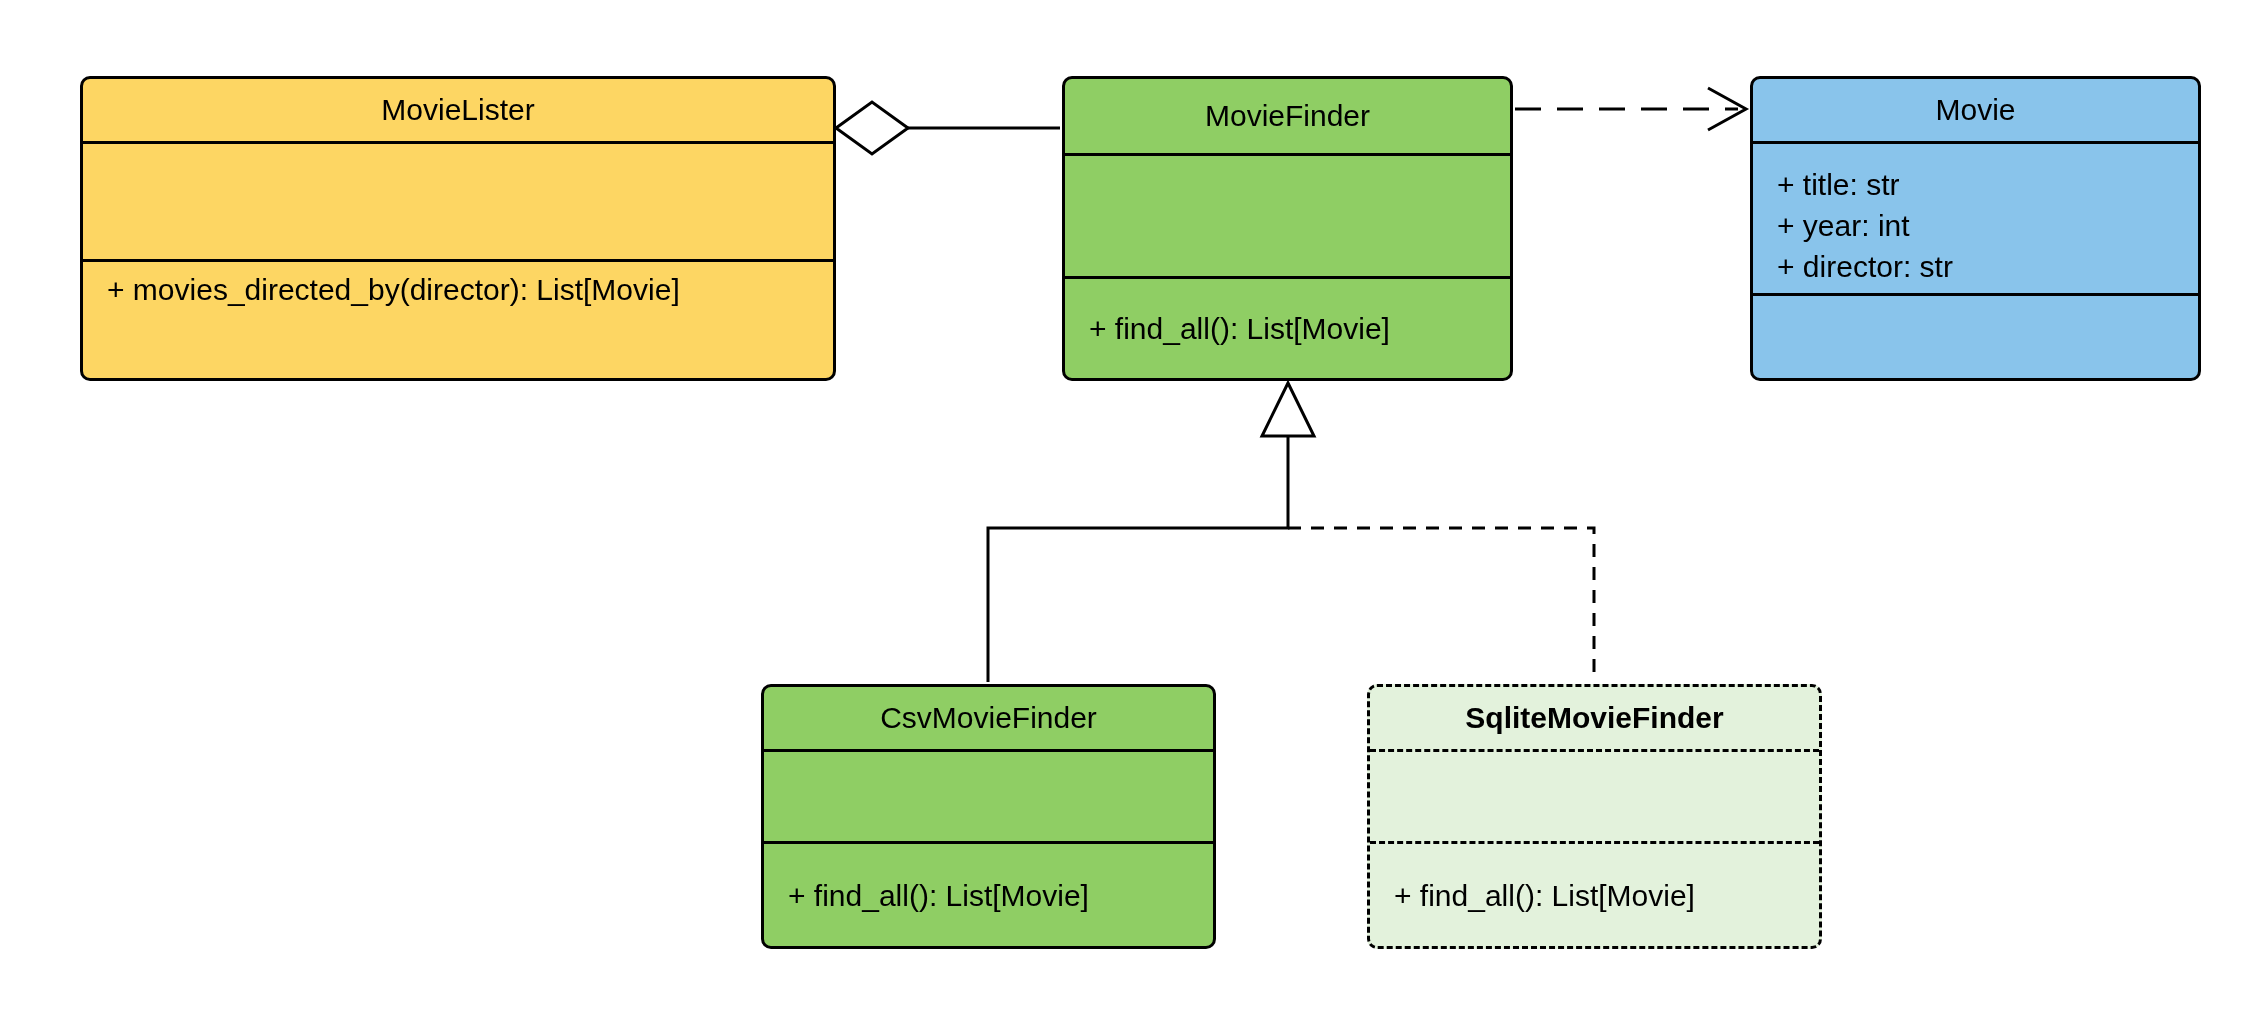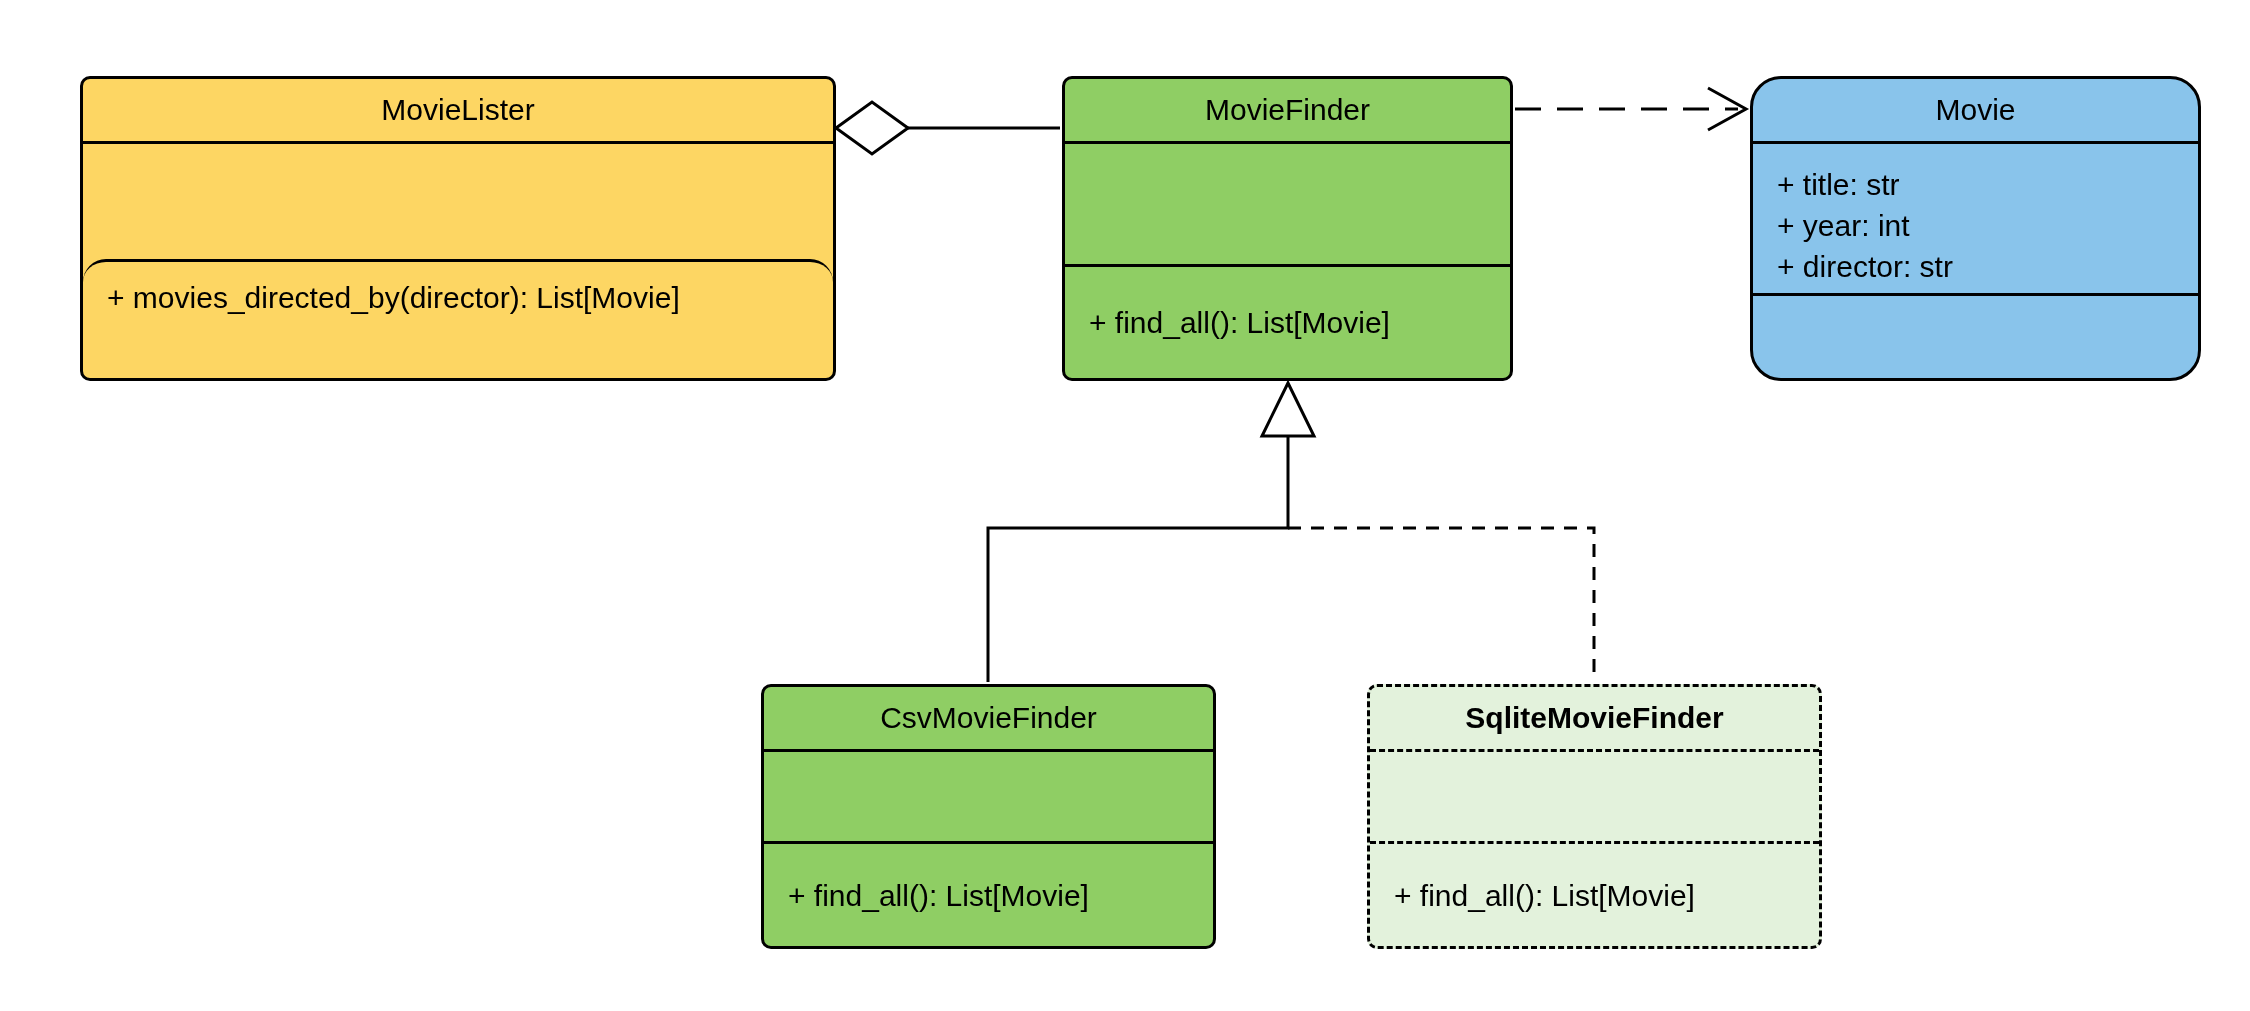"MovieFinder" div.title-row { height: 62px -> 74px }
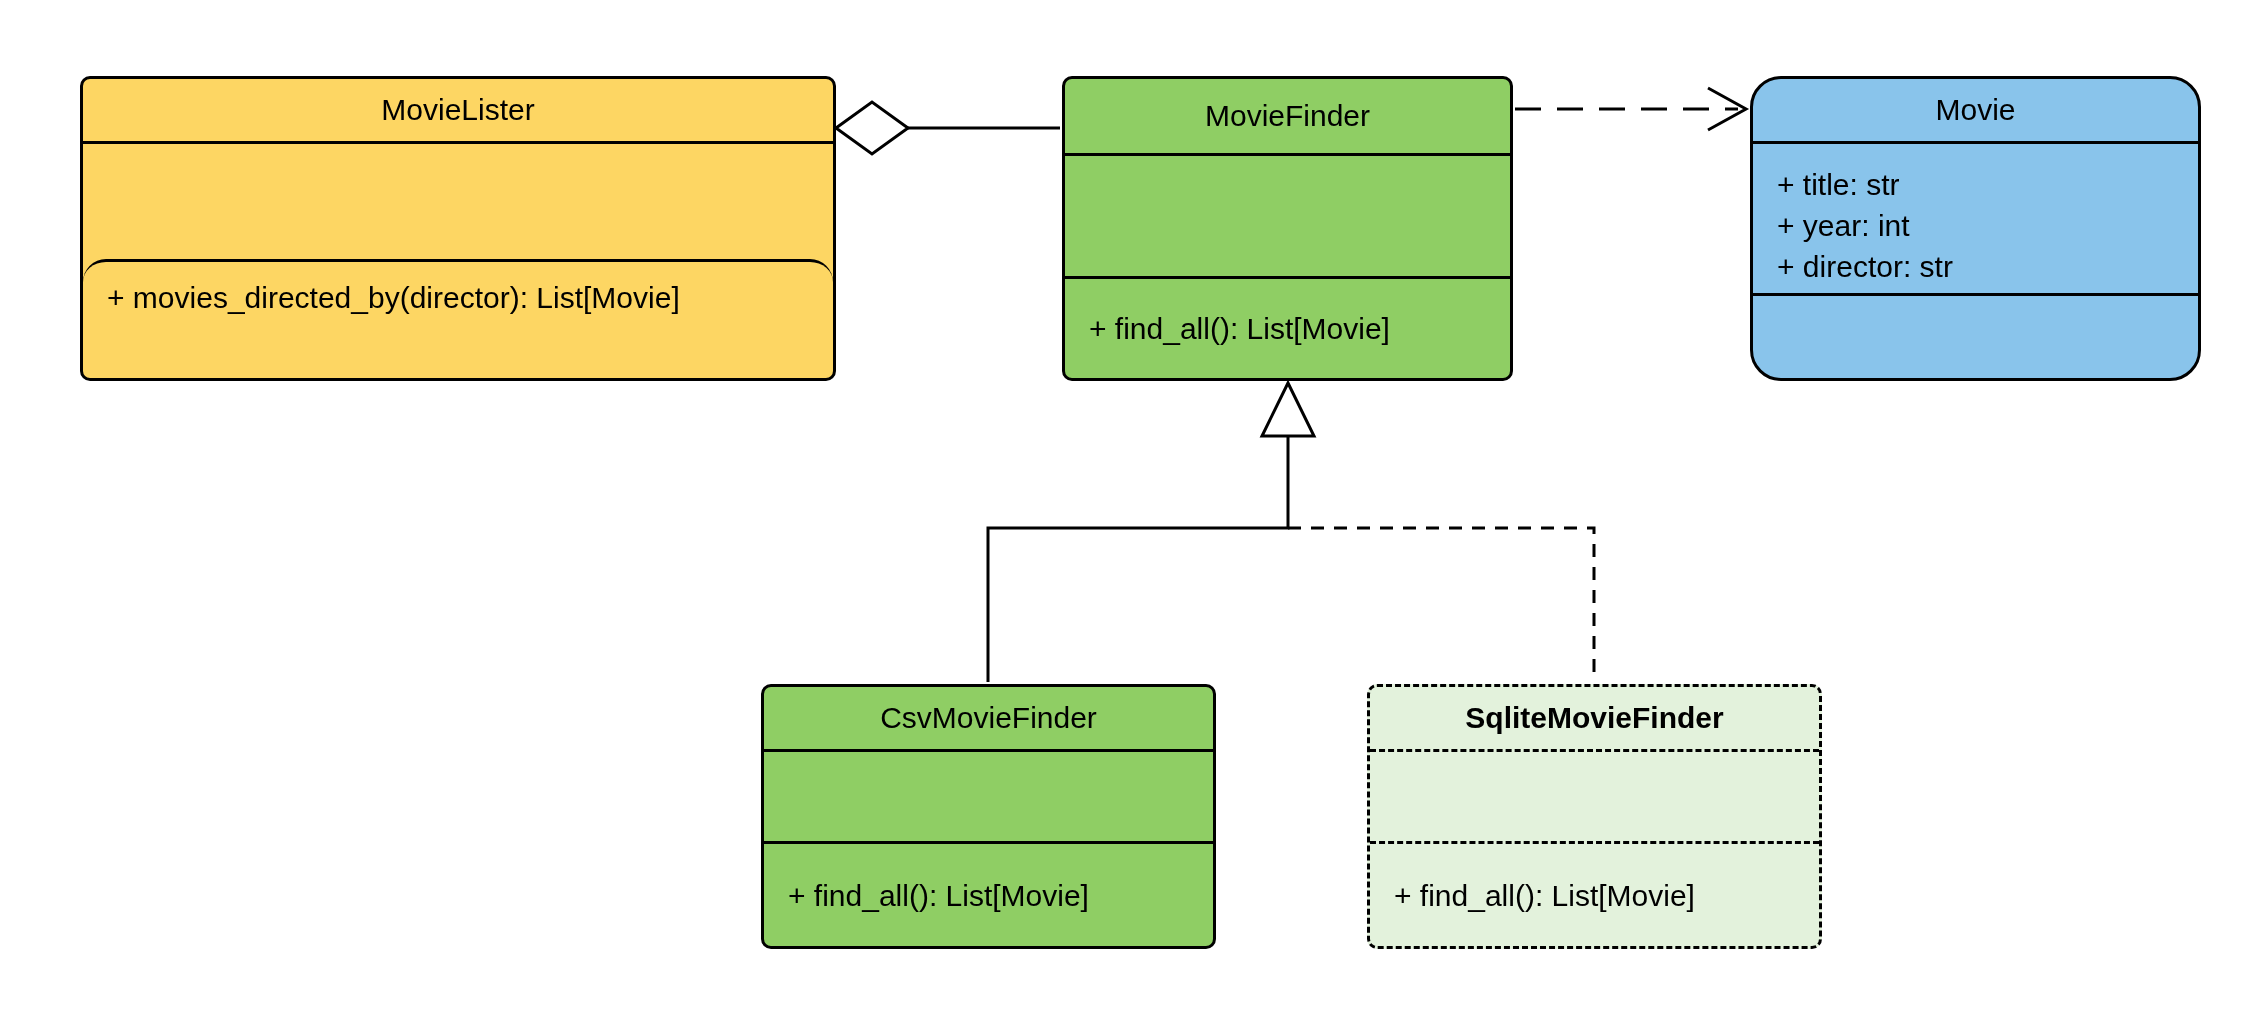"Movie" div.uml-class { border-radius: 31px -> none }
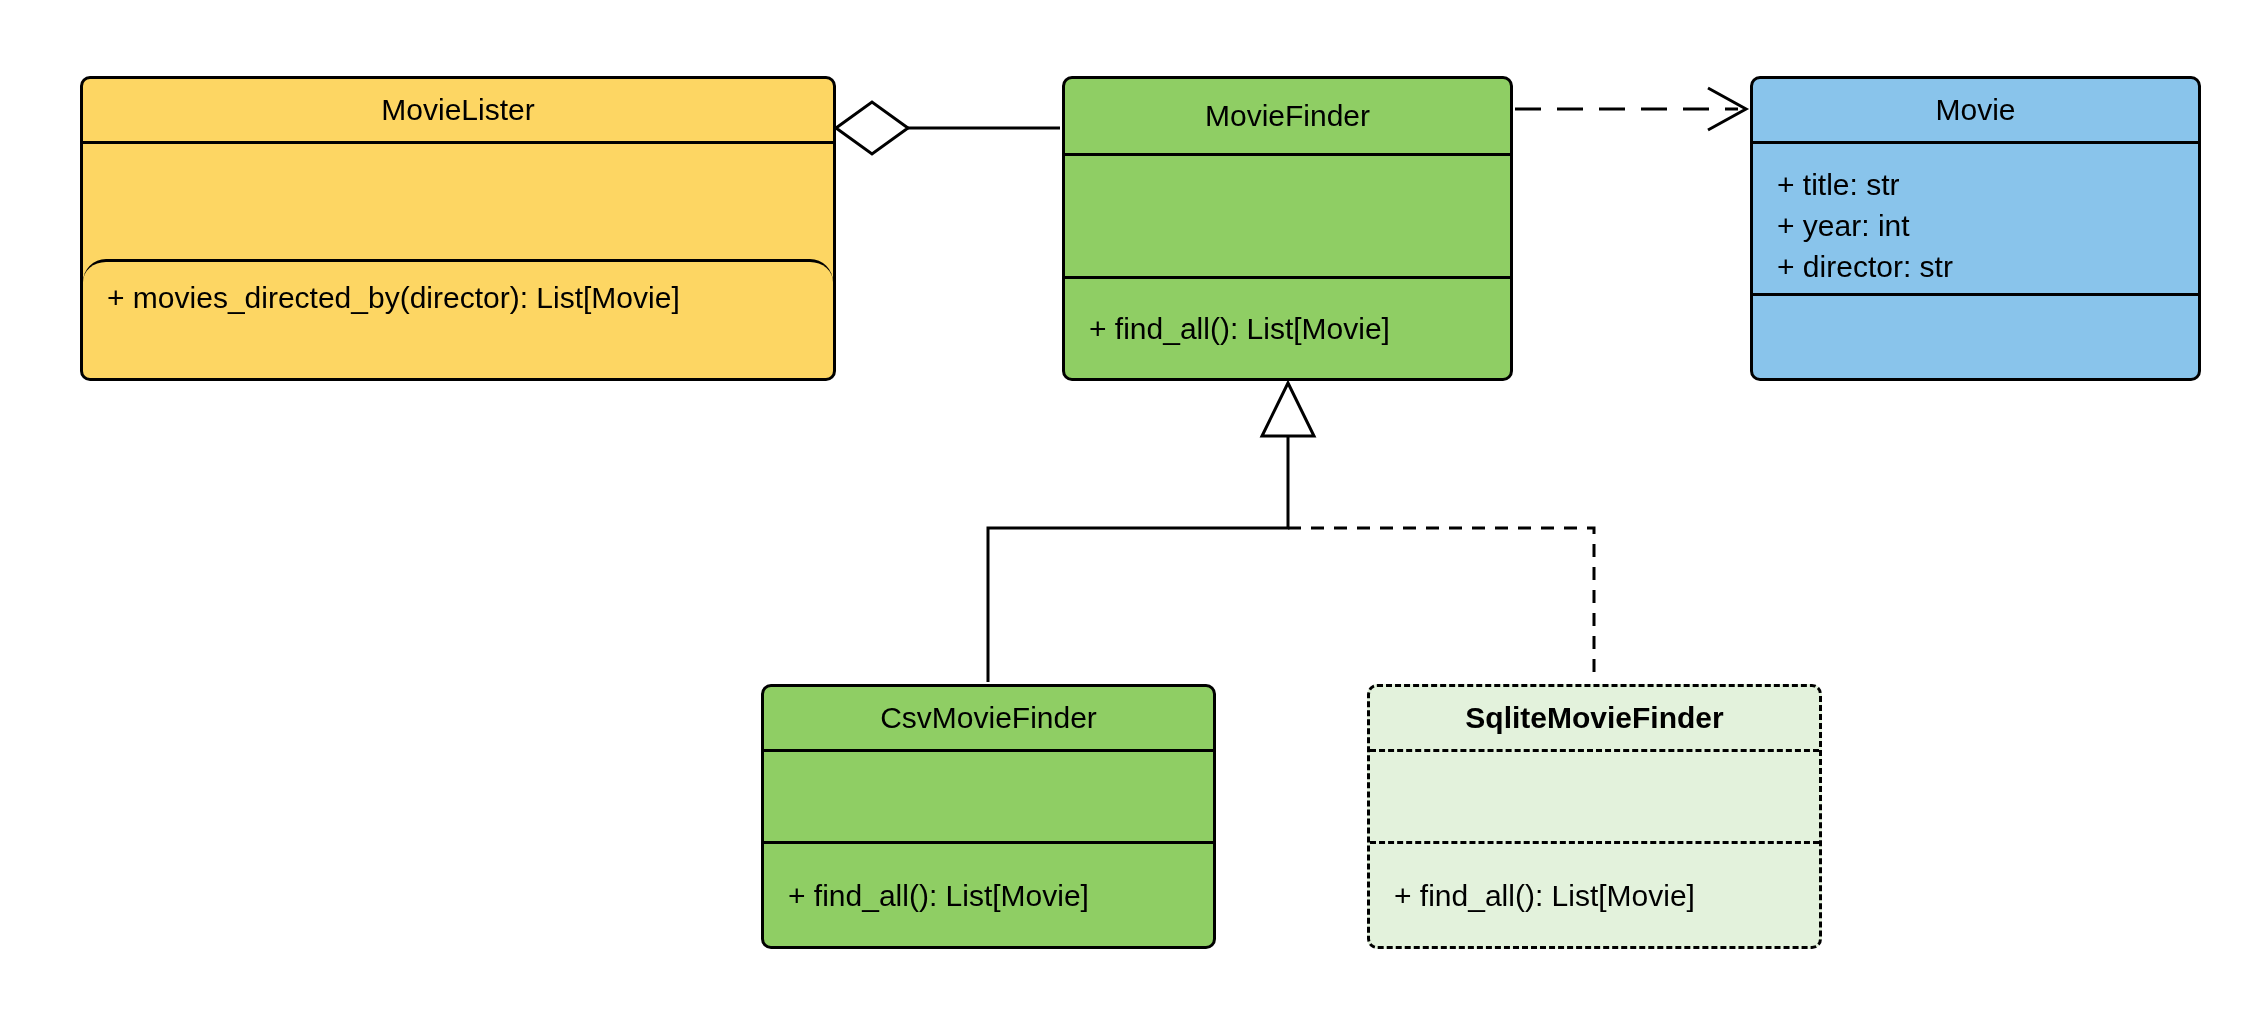"+ movies_directed_by(director):" .pt10 { border-radius: 23px -> none; padding-top: 15px -> 7px }
